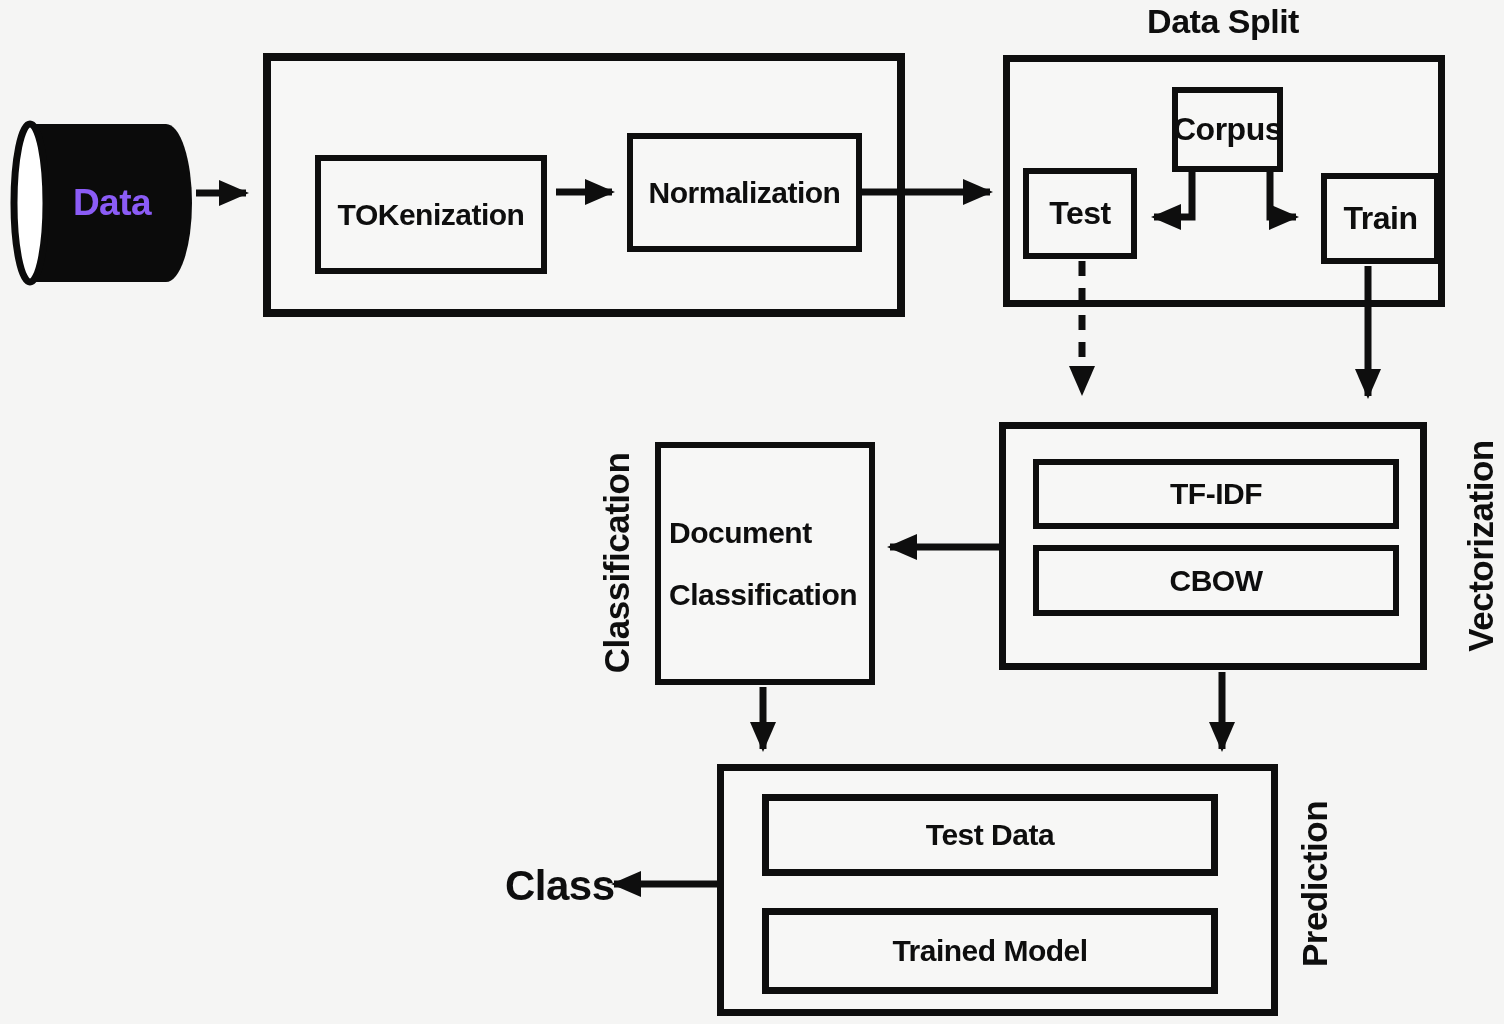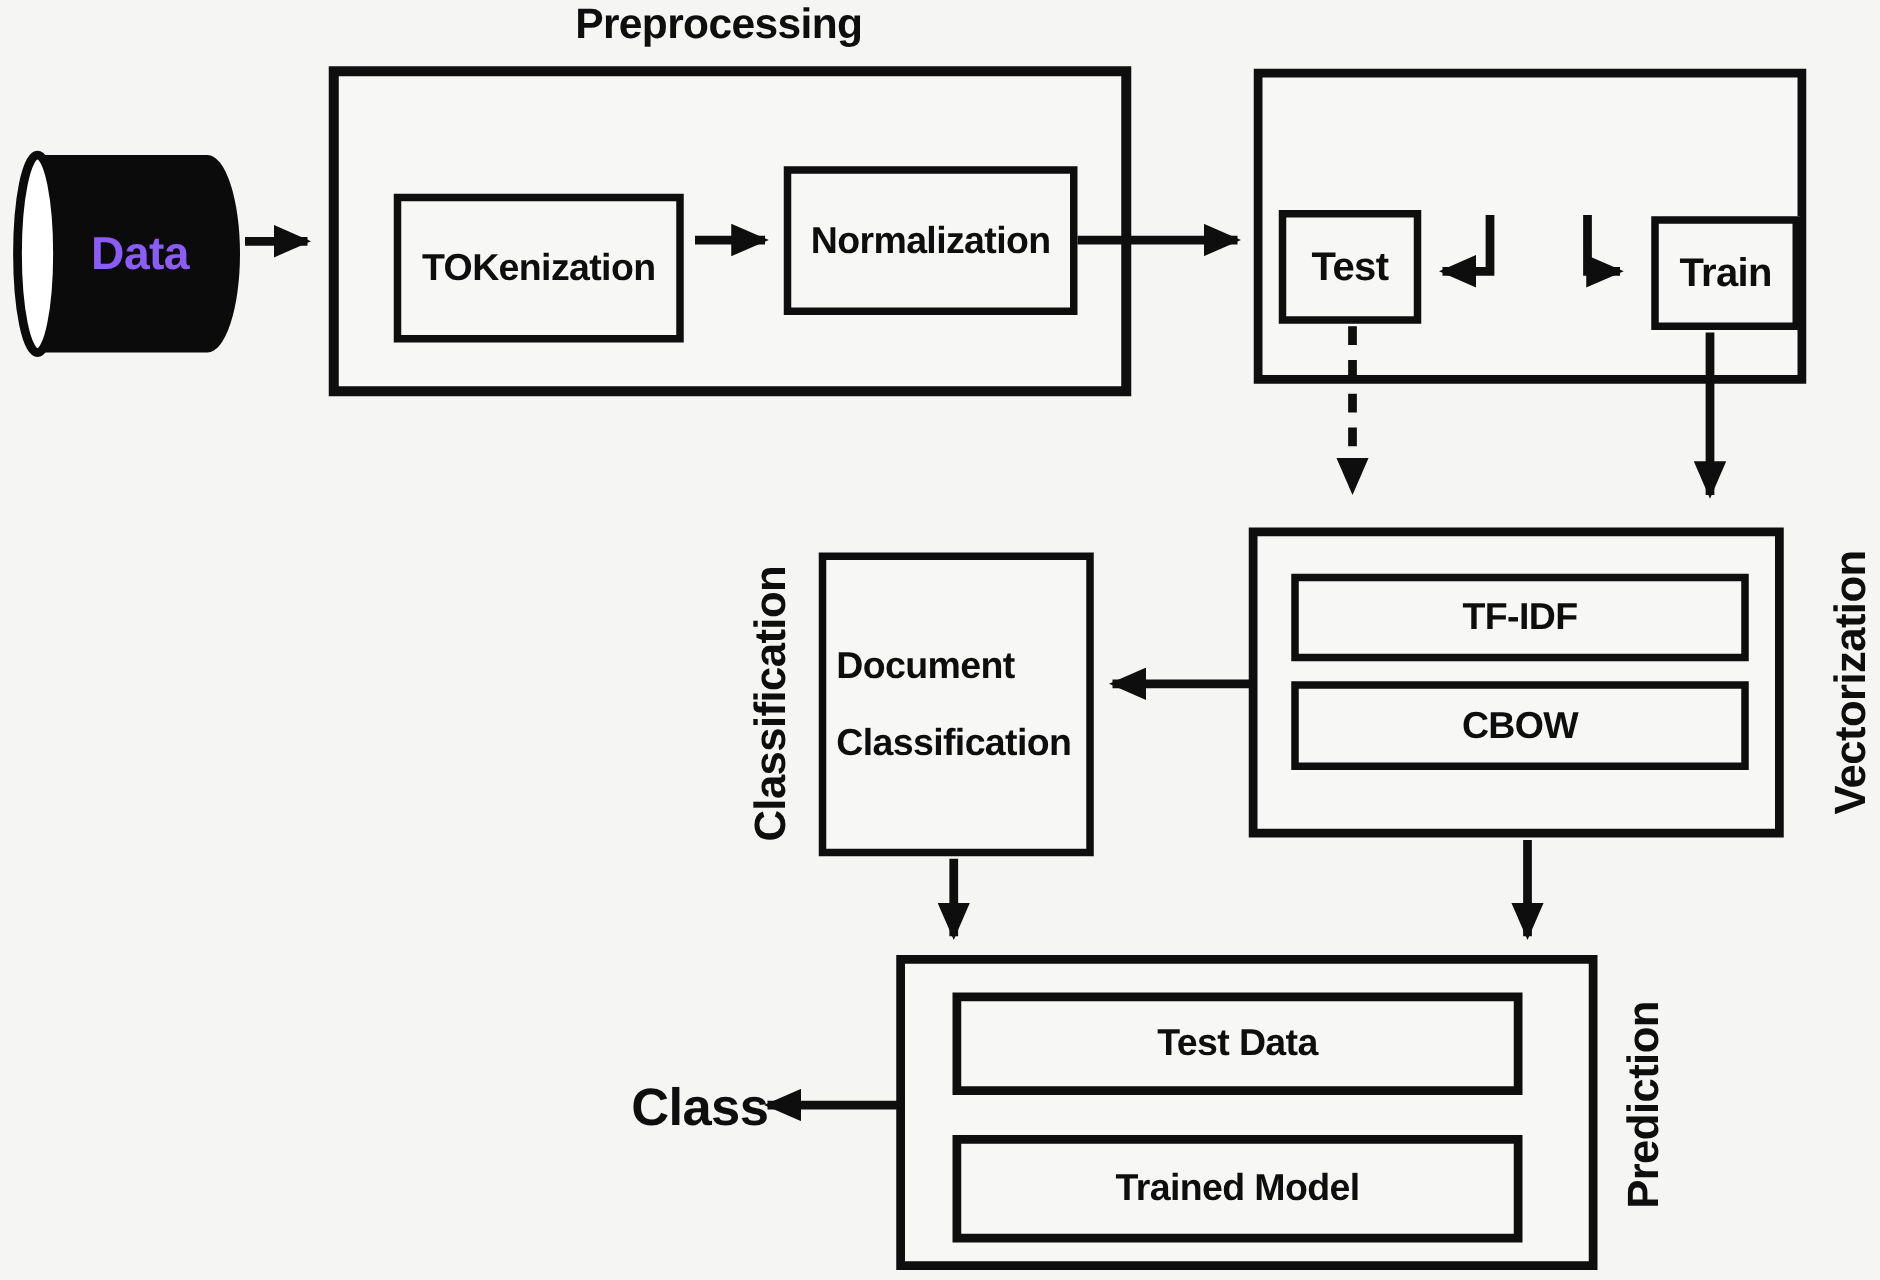"Preprocessing" div.section-title { html: <div>Preprocessing</div> -> none }
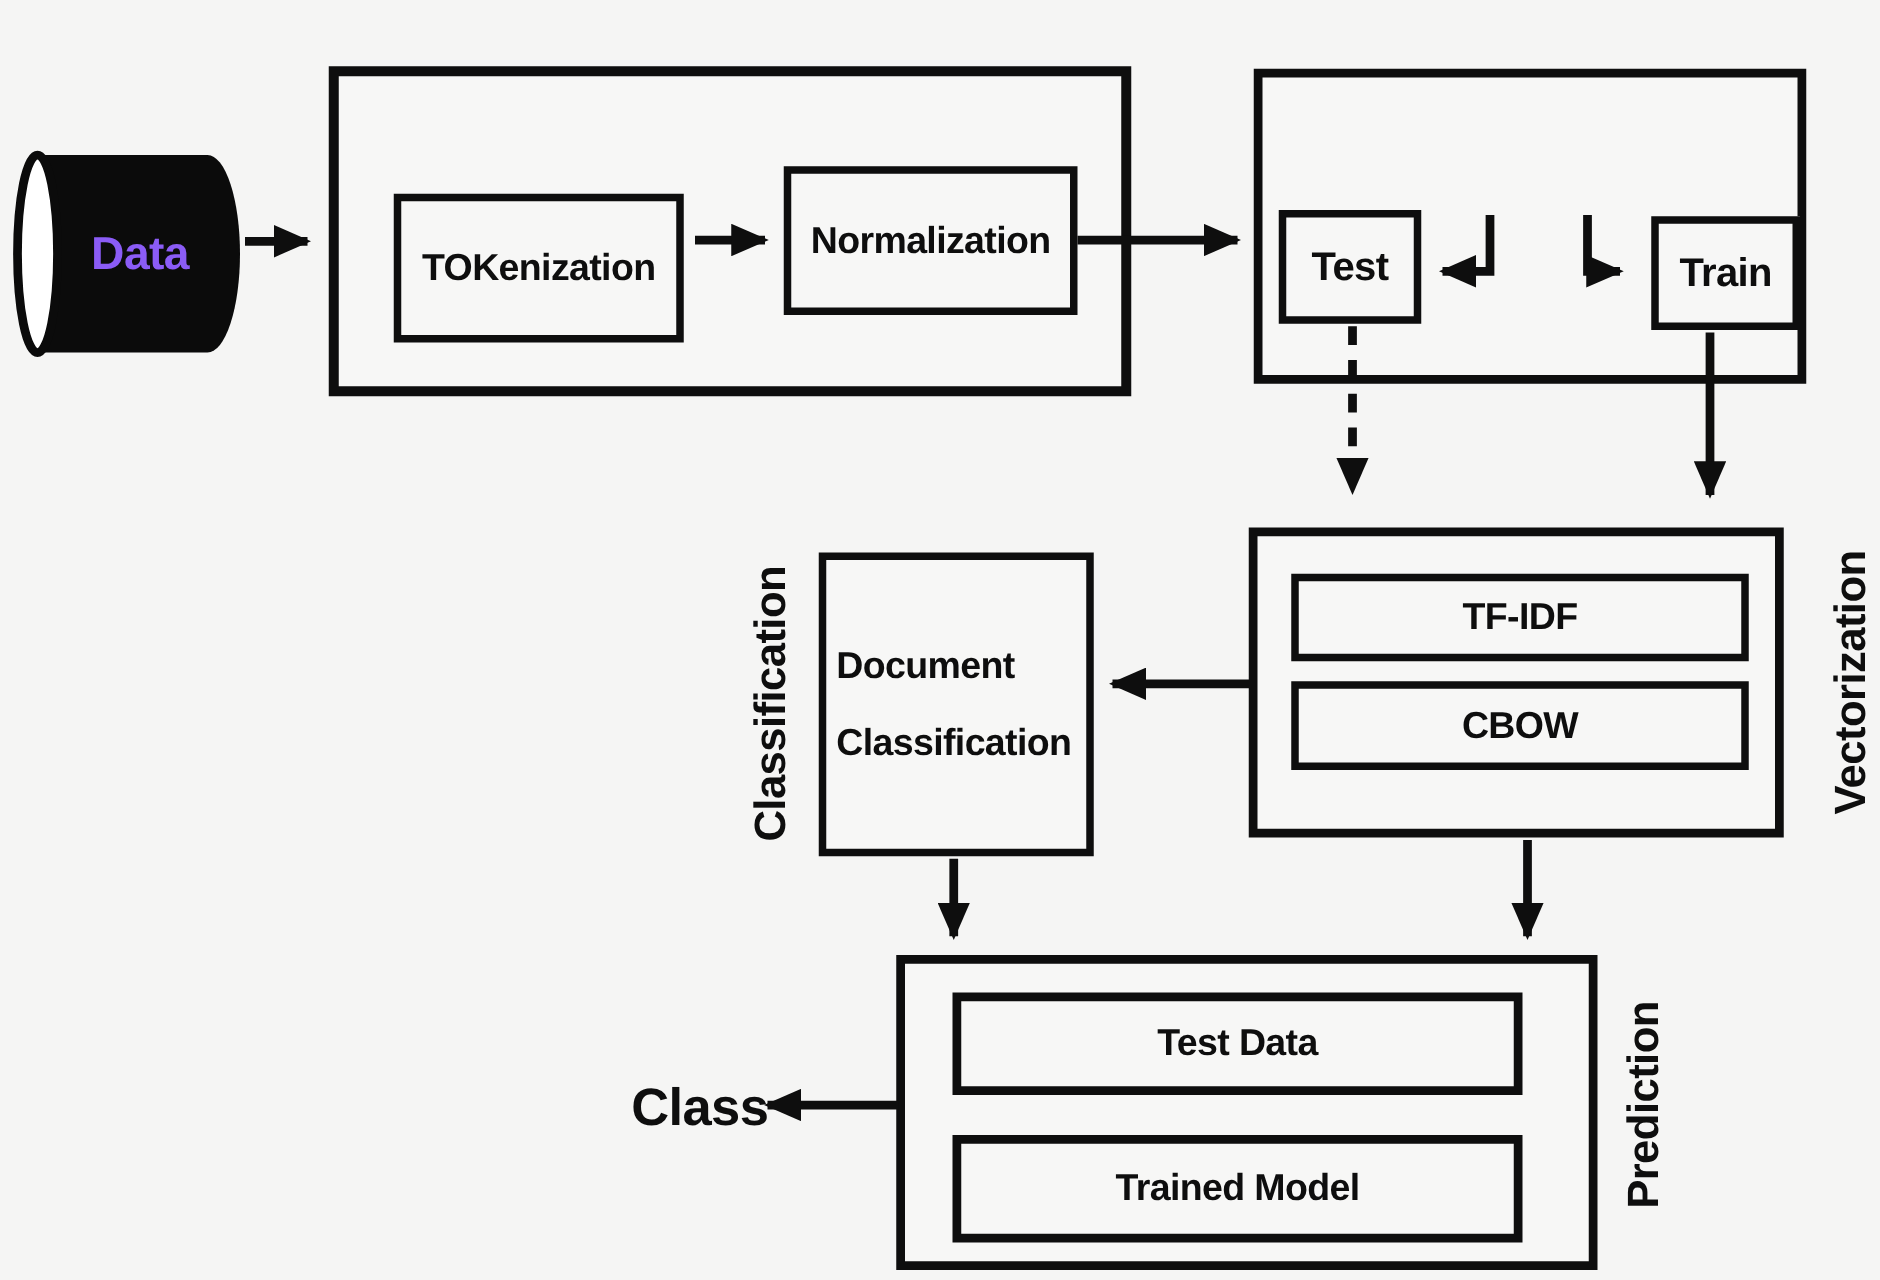"Data Split" div.section-title { html: none -> <div>Data Split</div> }
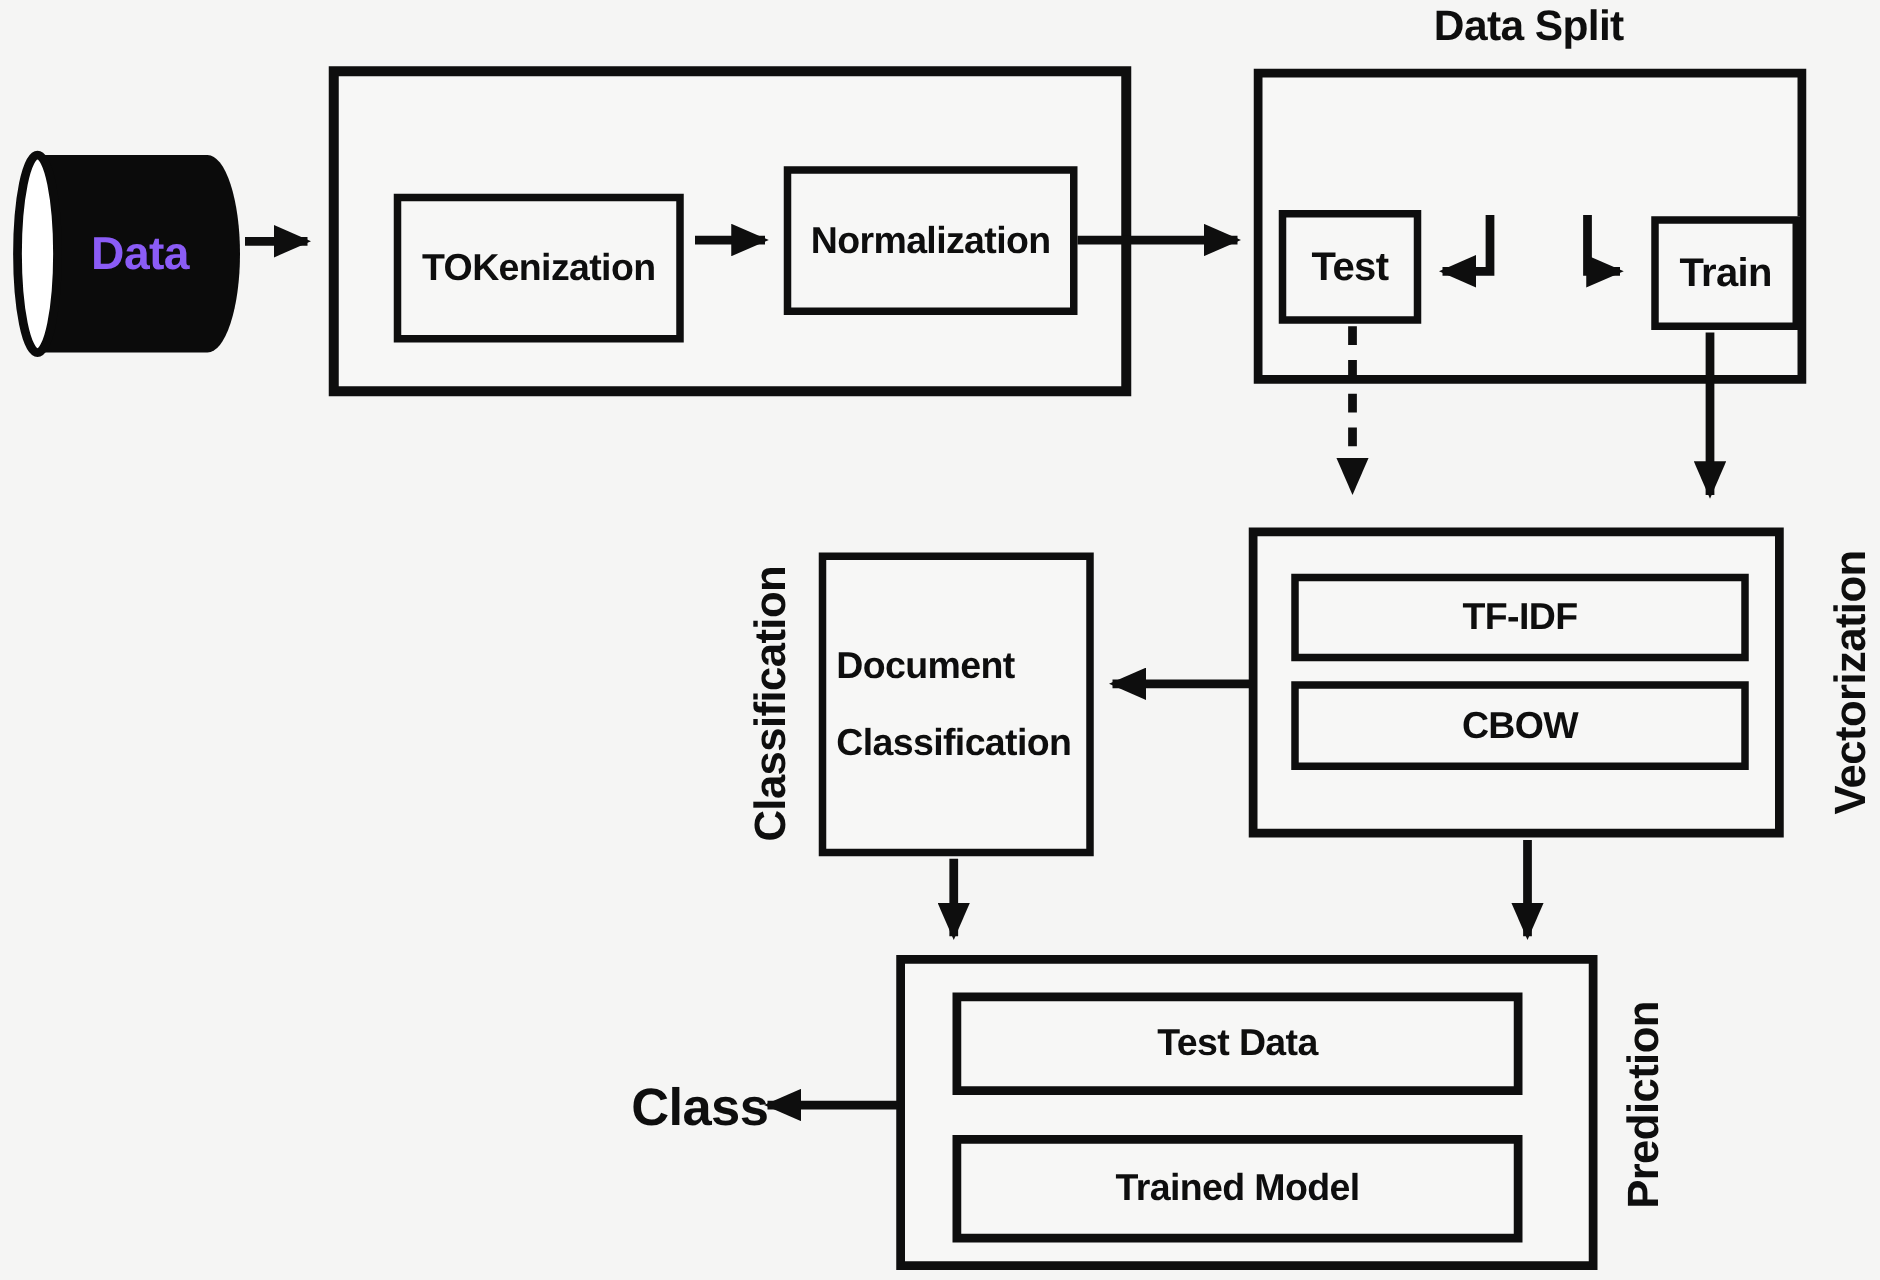"Corpus" div.box { html: none -> <div>Corpus</div> }
